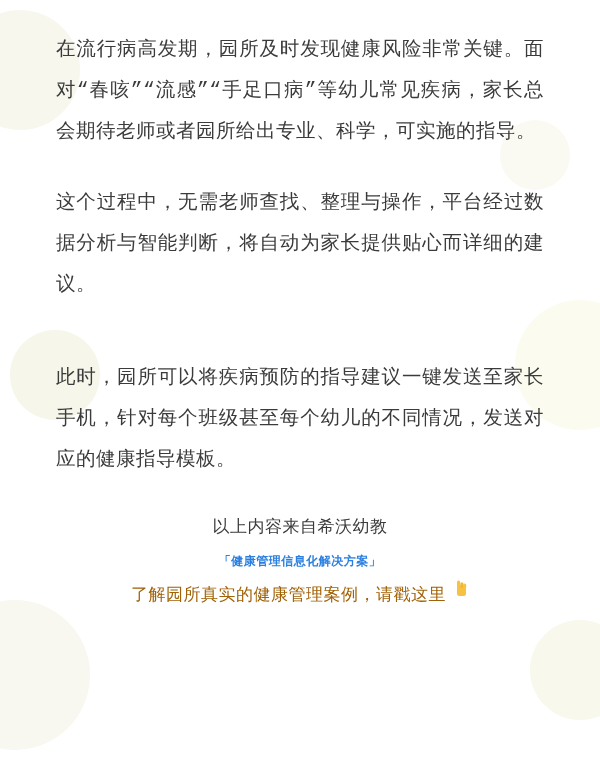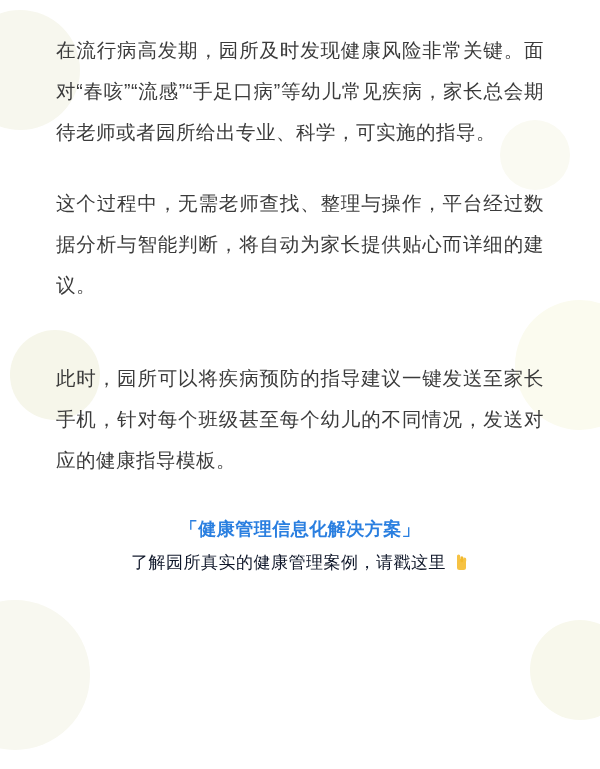"在流行病高发期，园所及时发现健康风险非常关键。面对“春咳”“流感”“手足口病”等" .para { font-family: Liberation Sans, sans-serif -> Liberation Mono, monospace }
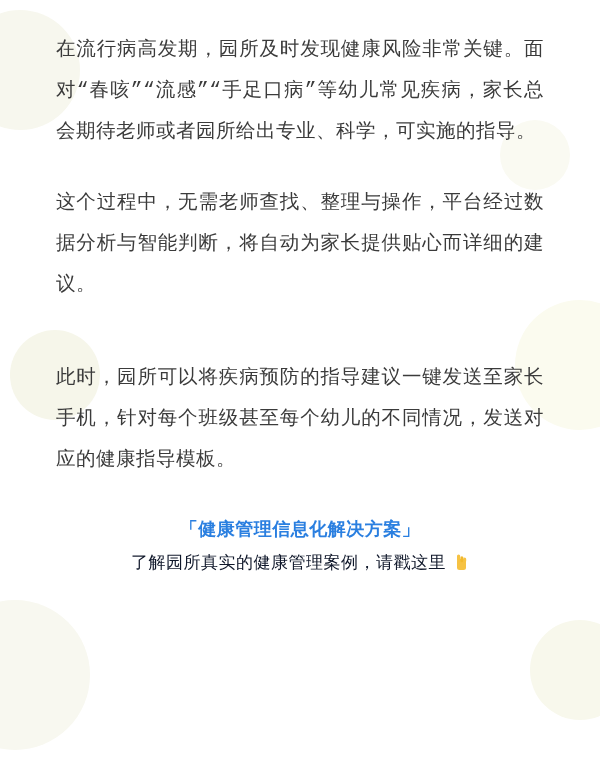"以上内容来自希沃幼教" div.footer-line { html: none -> <div>以上内容来自希沃幼教</div> }
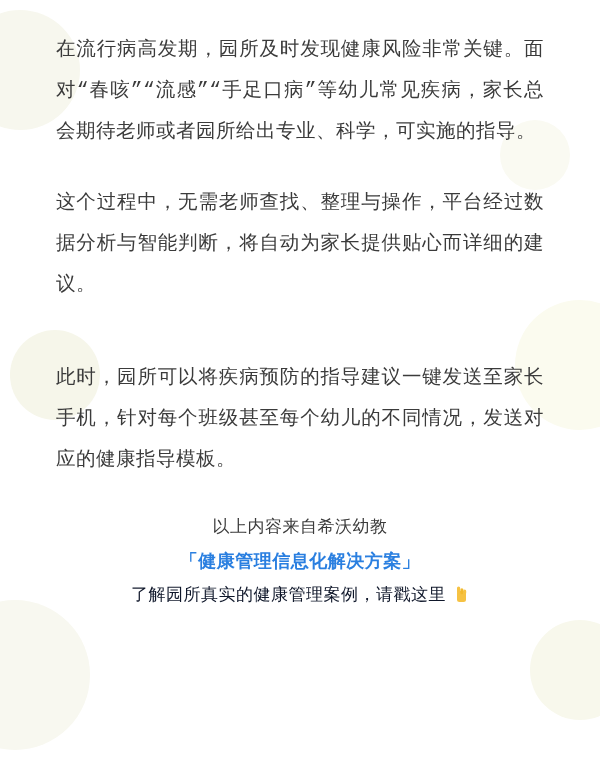"「健康管理信息化解决方案」" .footer-highlight { font-size: 18px -> 12px }
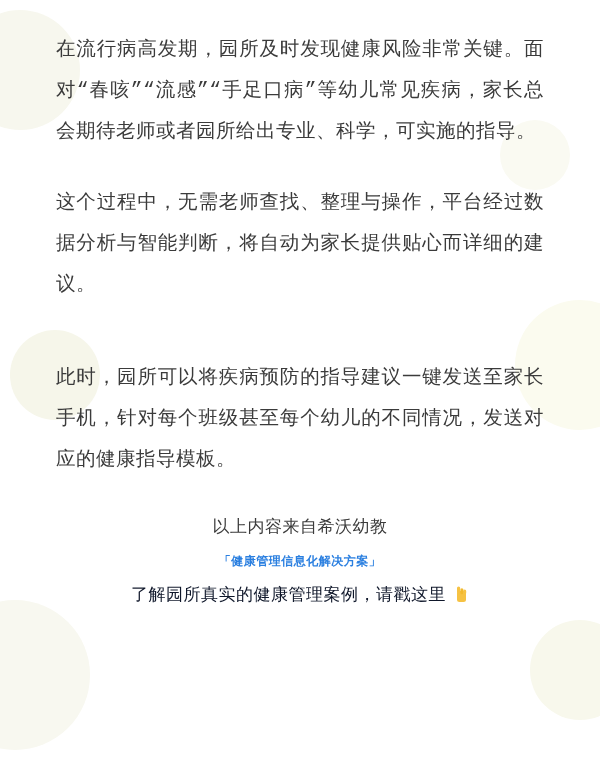"了解园所真实的健康管理案例，请戳这里" .footer-cta { align-items: center -> flex-start; color: #0f172a -> #a16207 }
